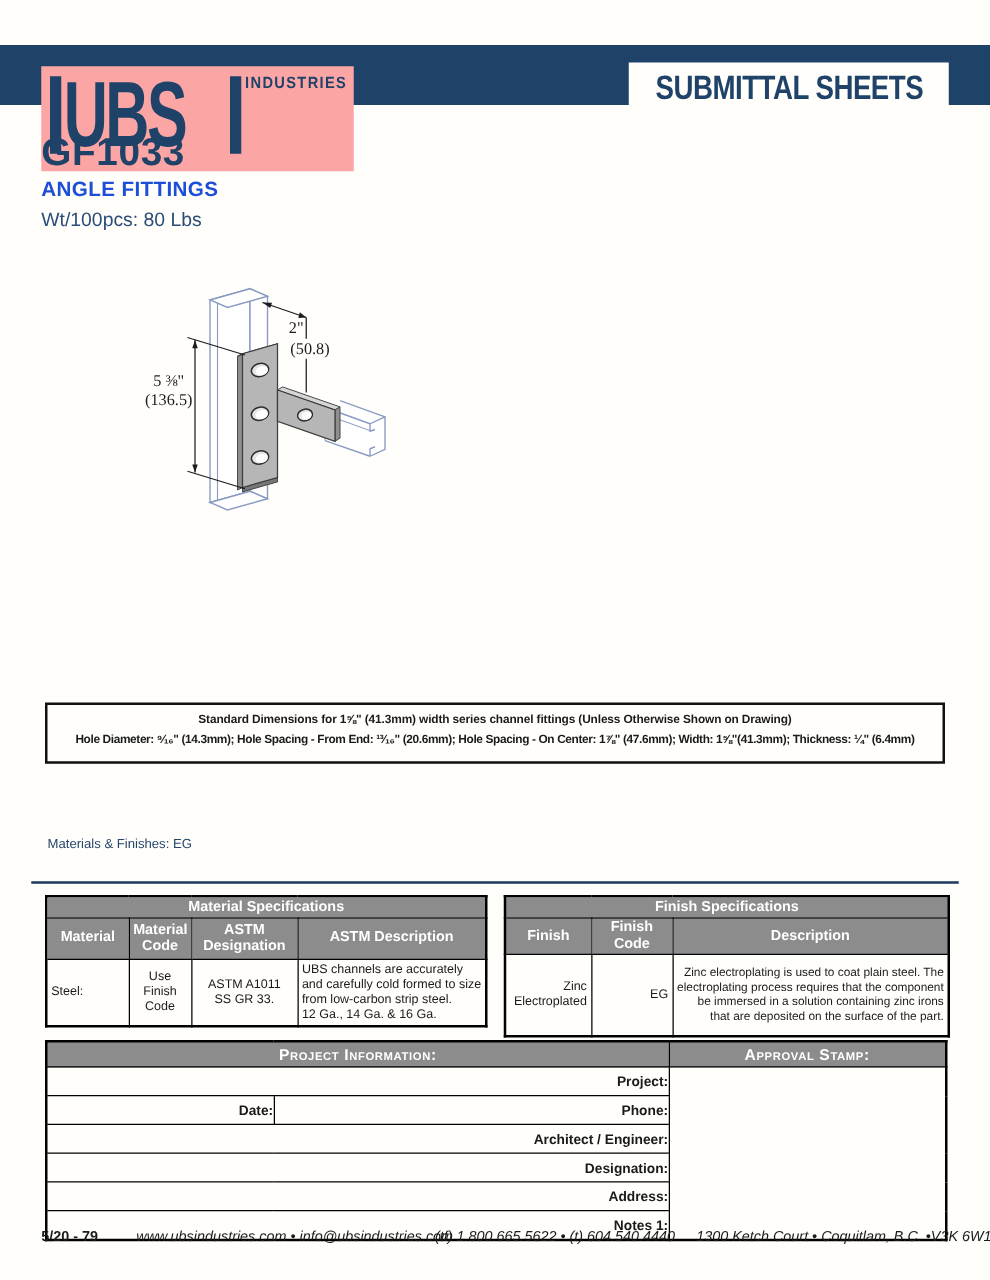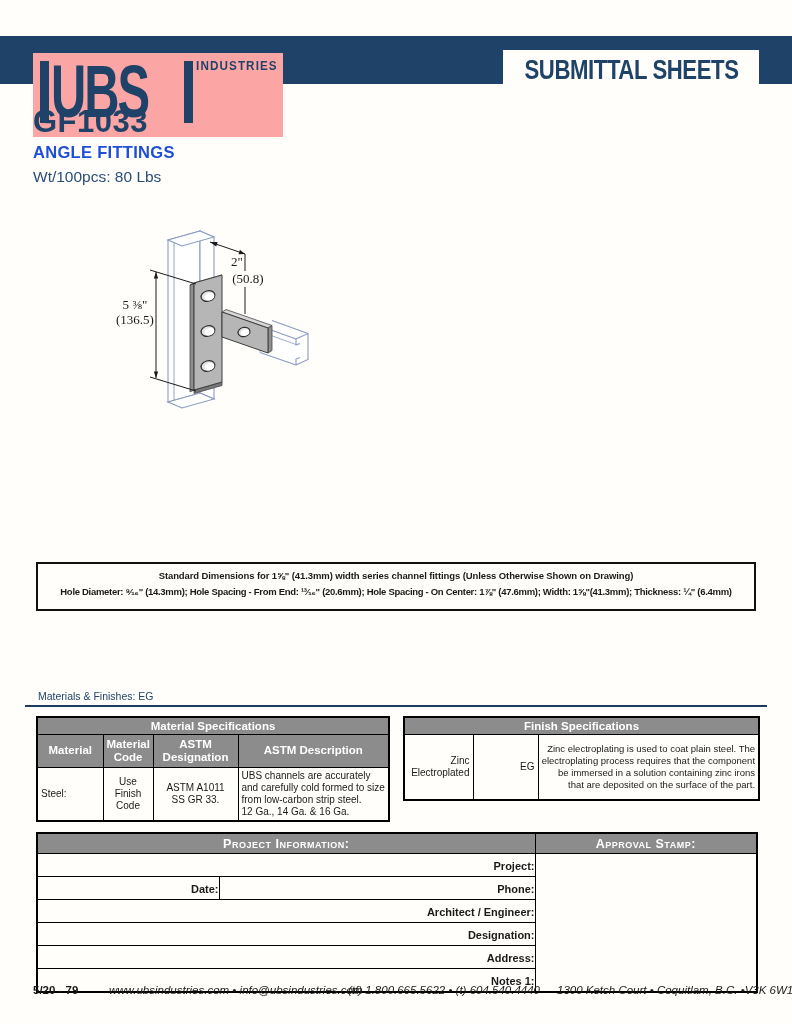"Materials & Finishes: EG" .matlabel { top: 690px -> 669px }
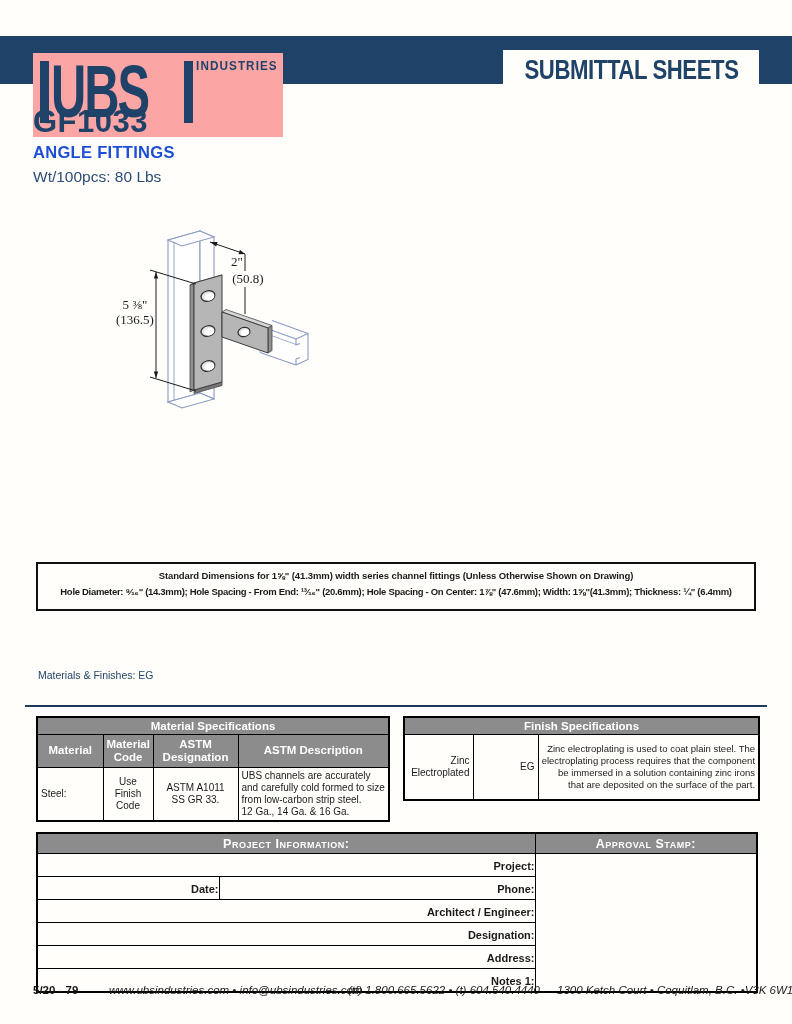"Finish" tr.hdr { html: none -> <tr> <td>Finish</td> <td>Finish Code</td> <td>Description</td> </tr> }
